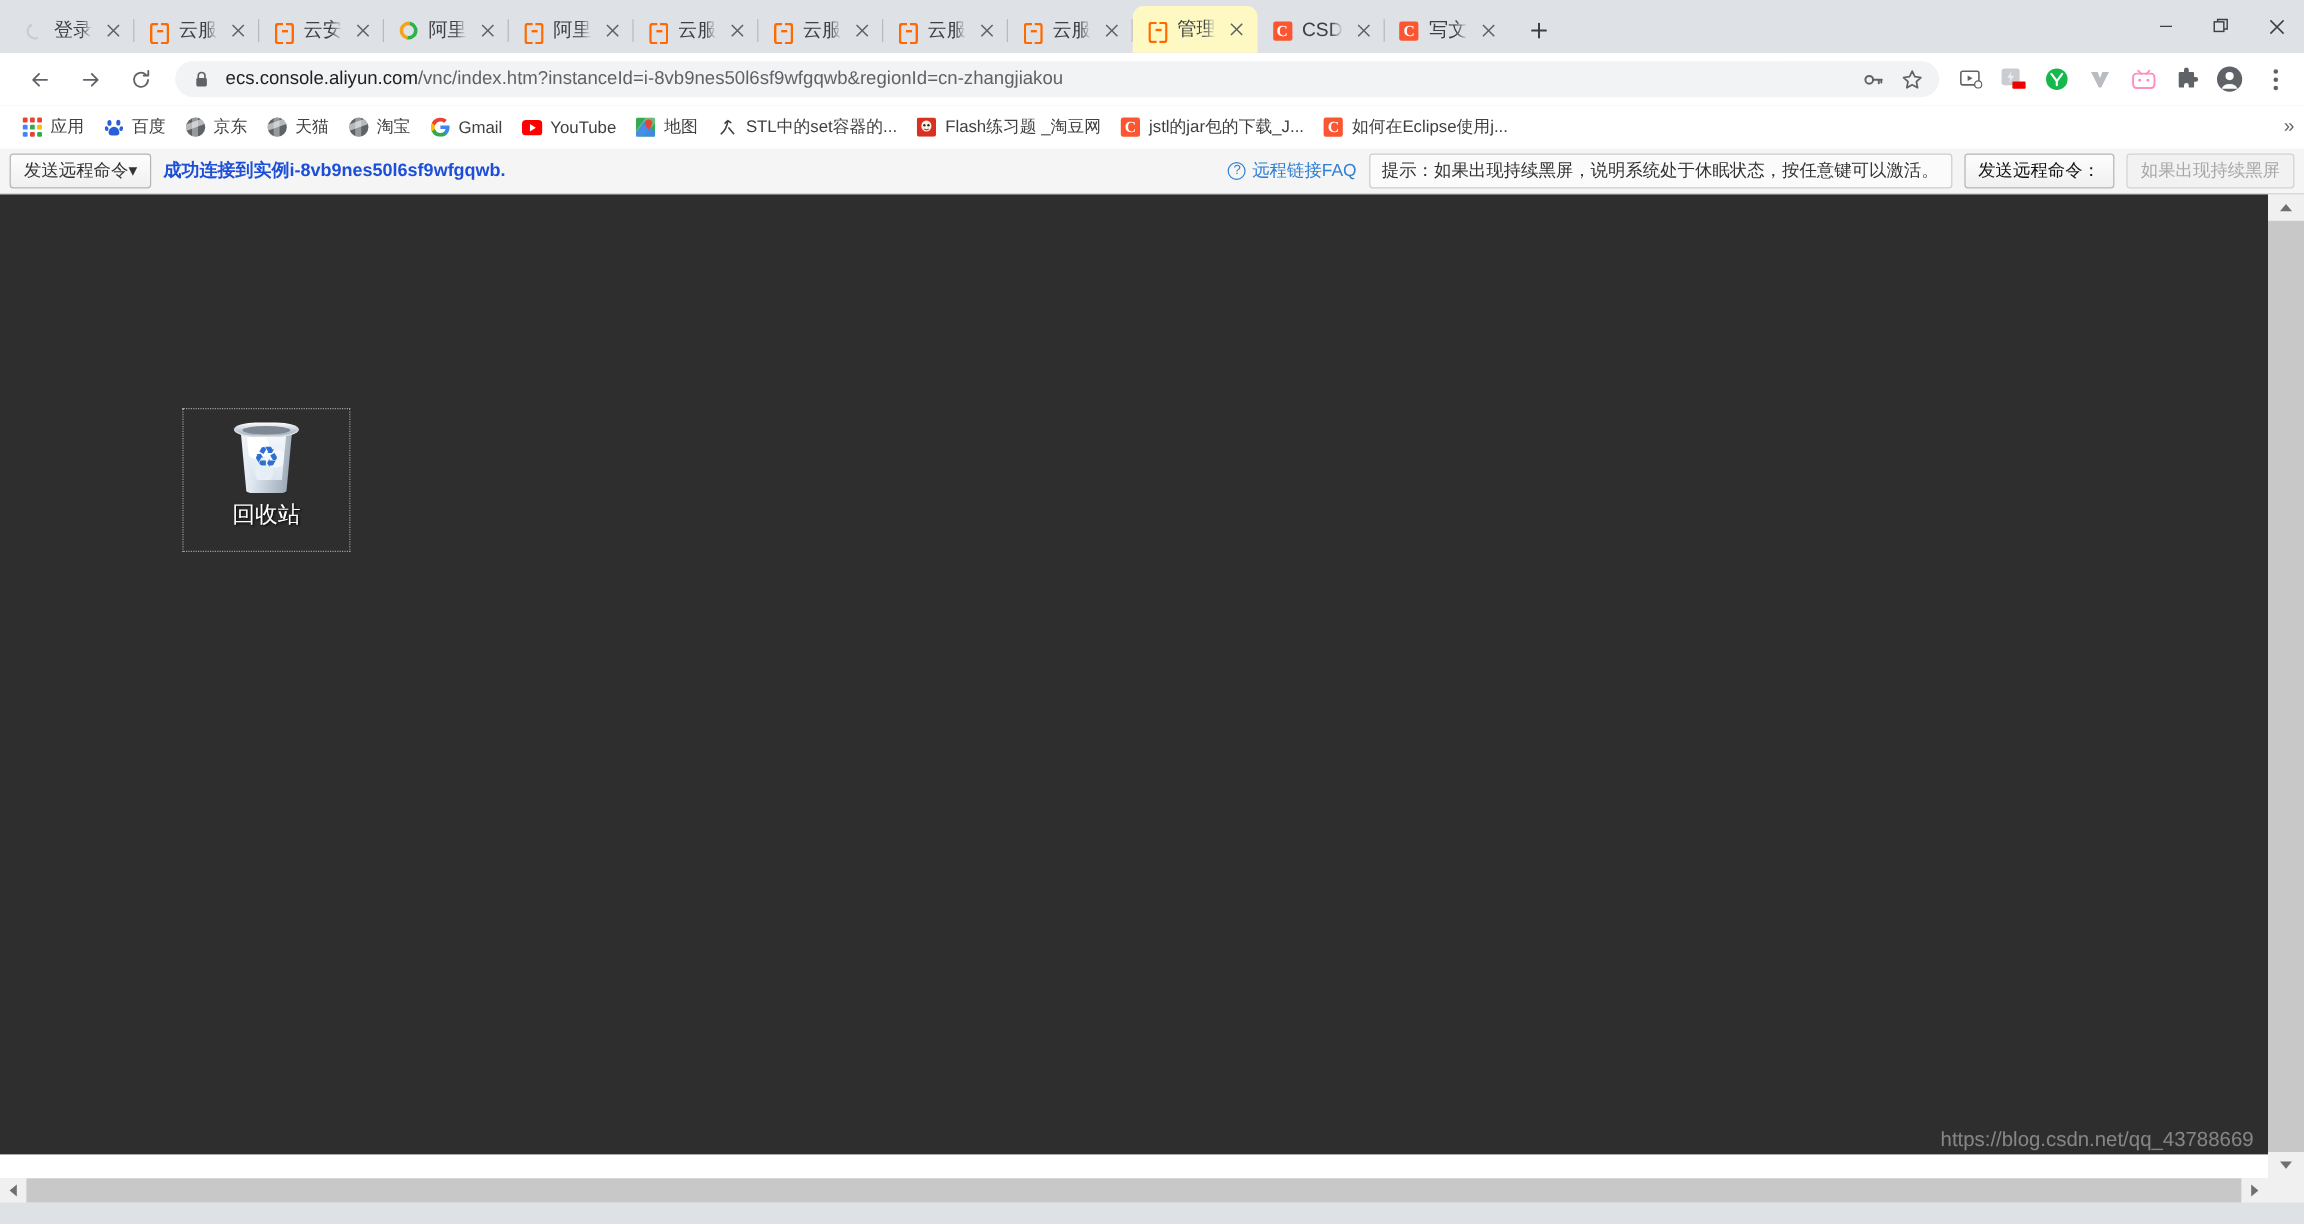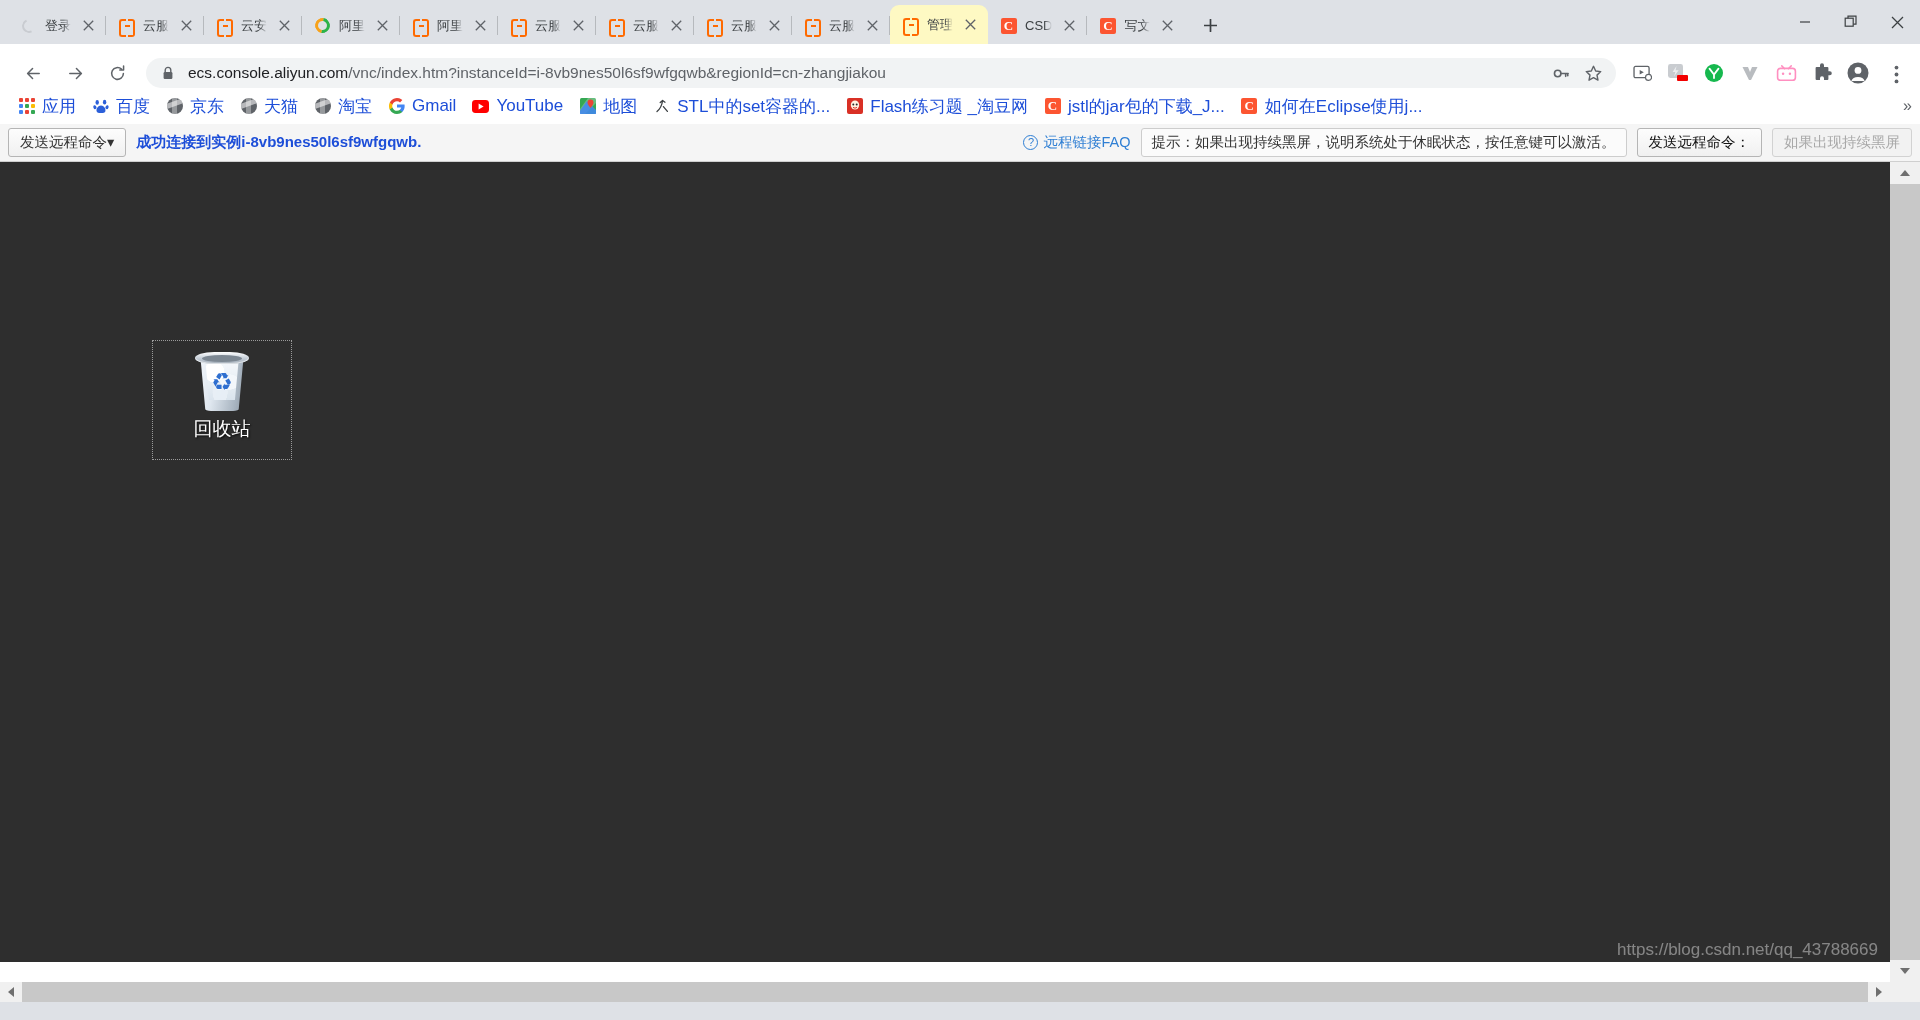"登录" .tab-title { font-size: 13px -> 16px }
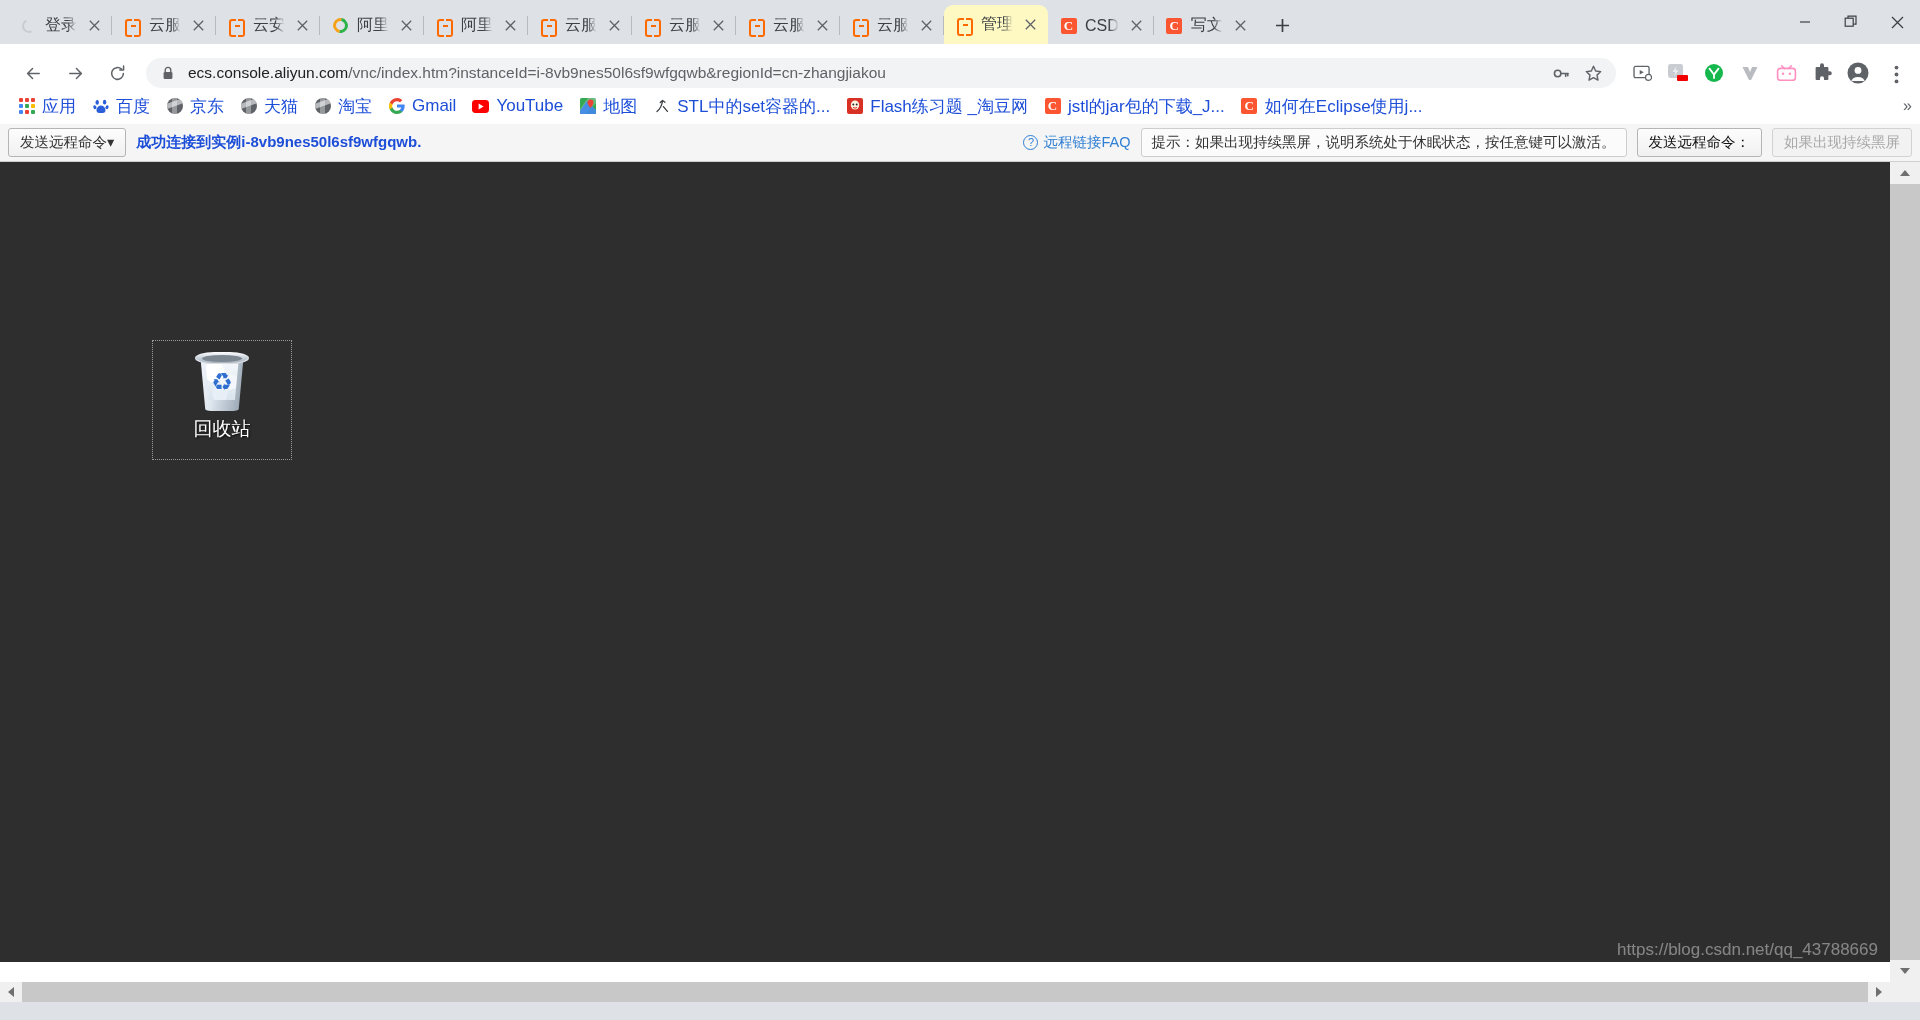"ecs.console.aliyun.com/vnc/index.htm?ins" .toolbar { align-items: flex-end -> center }
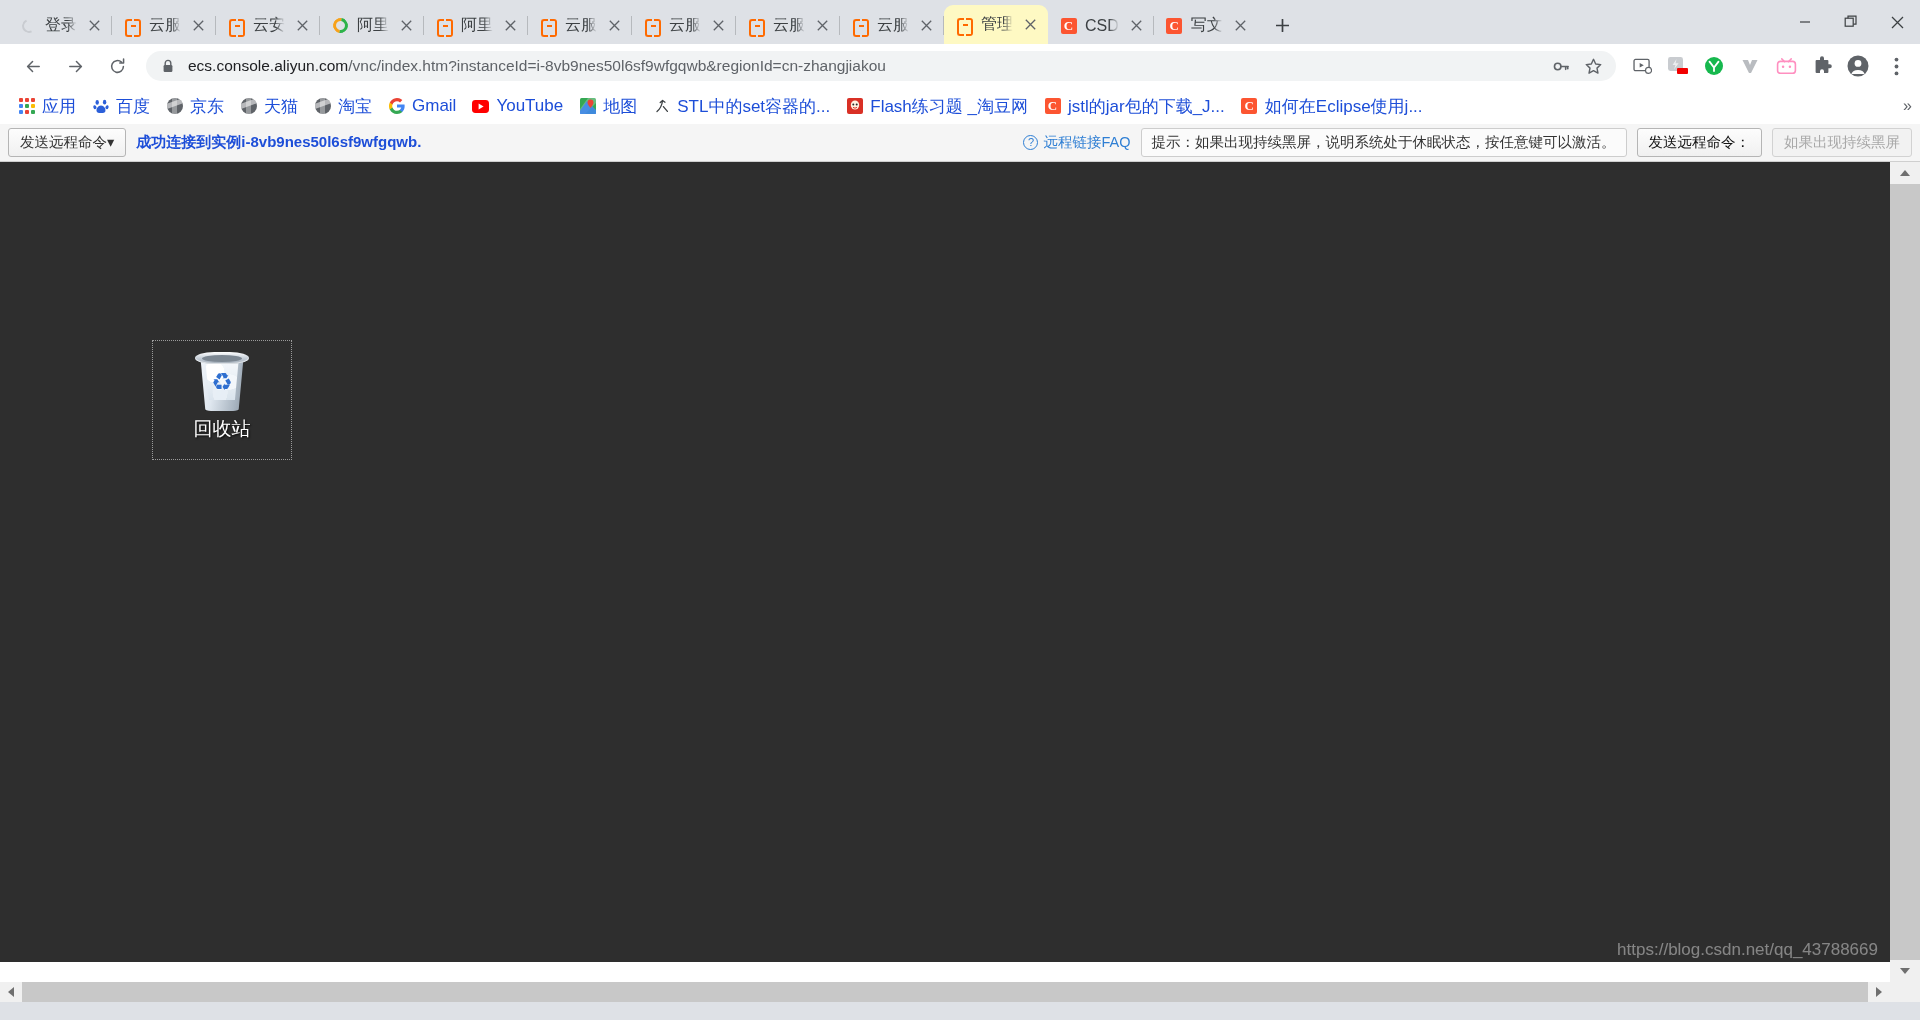"应用" .bmk .blbl { color: #1d4ed8 -> #404040; font-size: 17px -> 14px }
